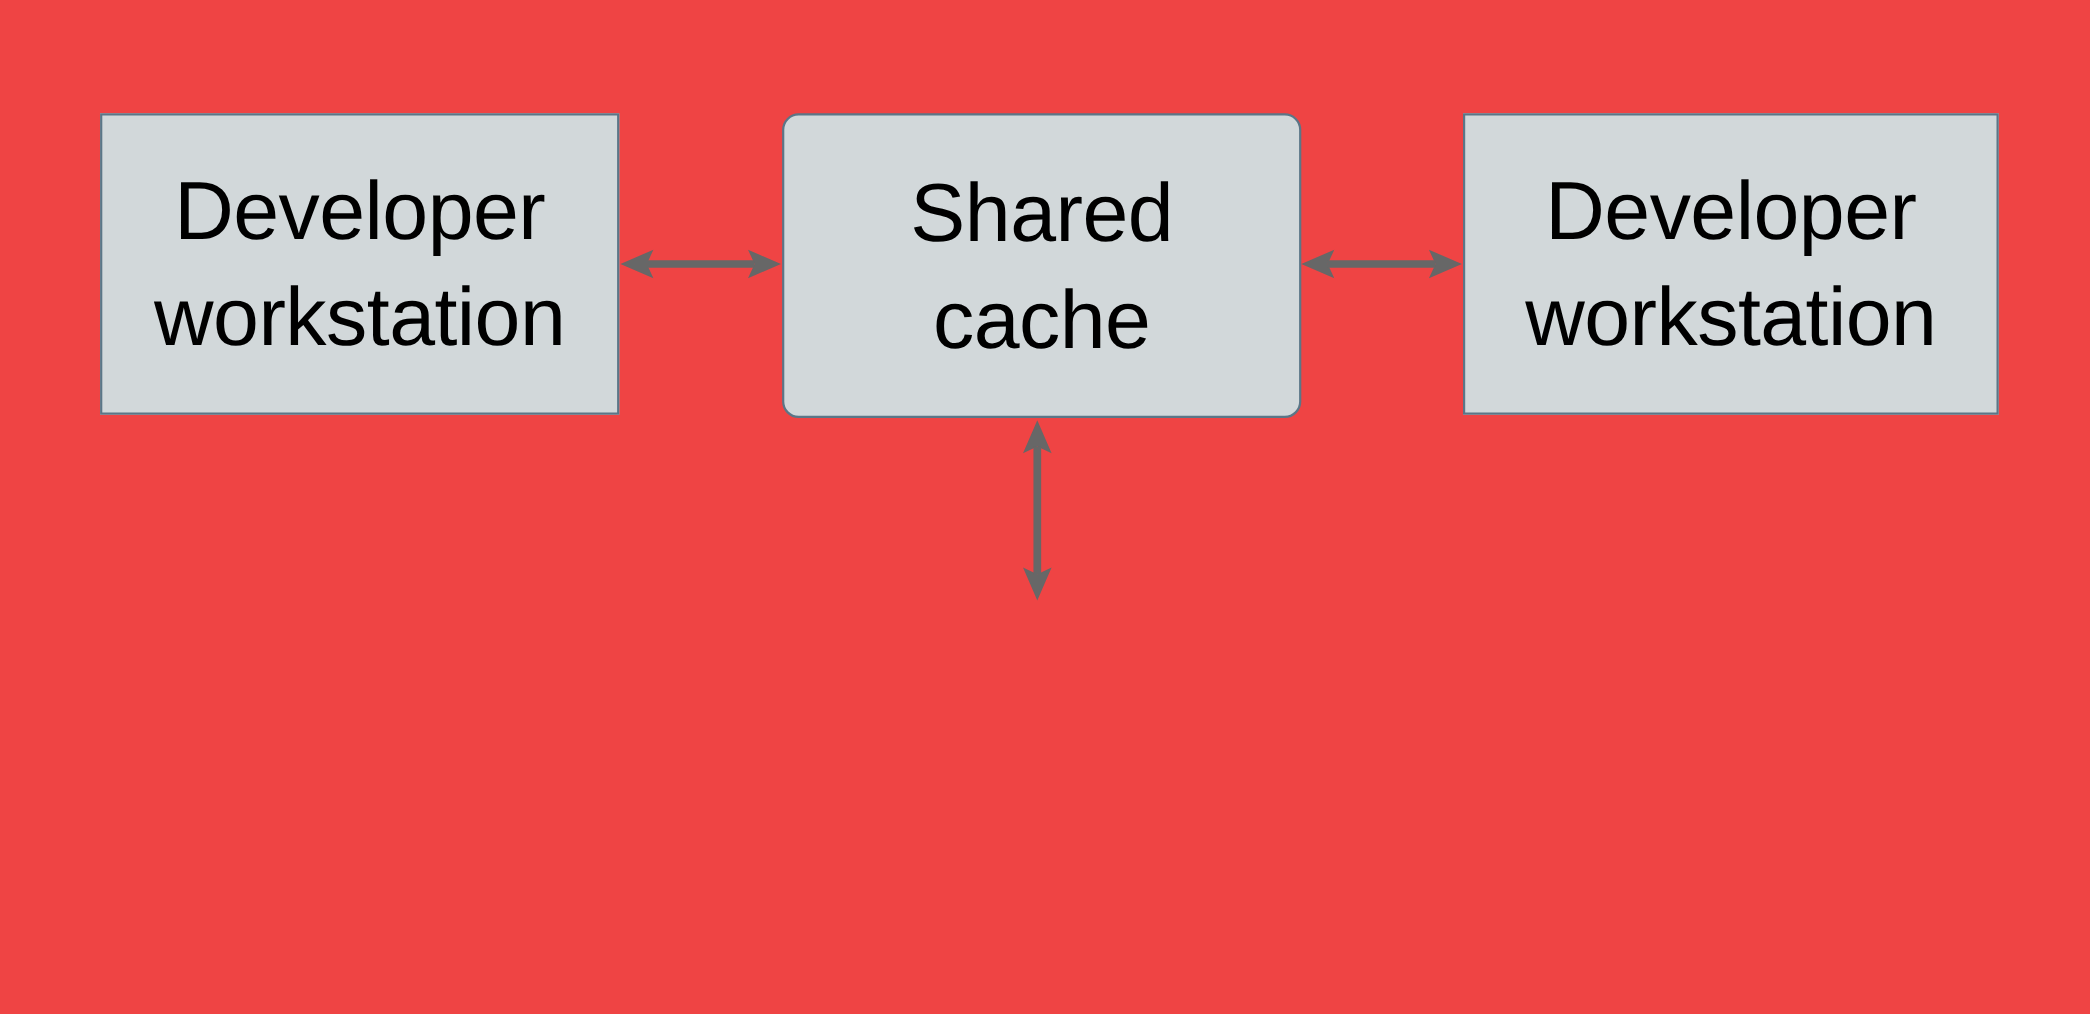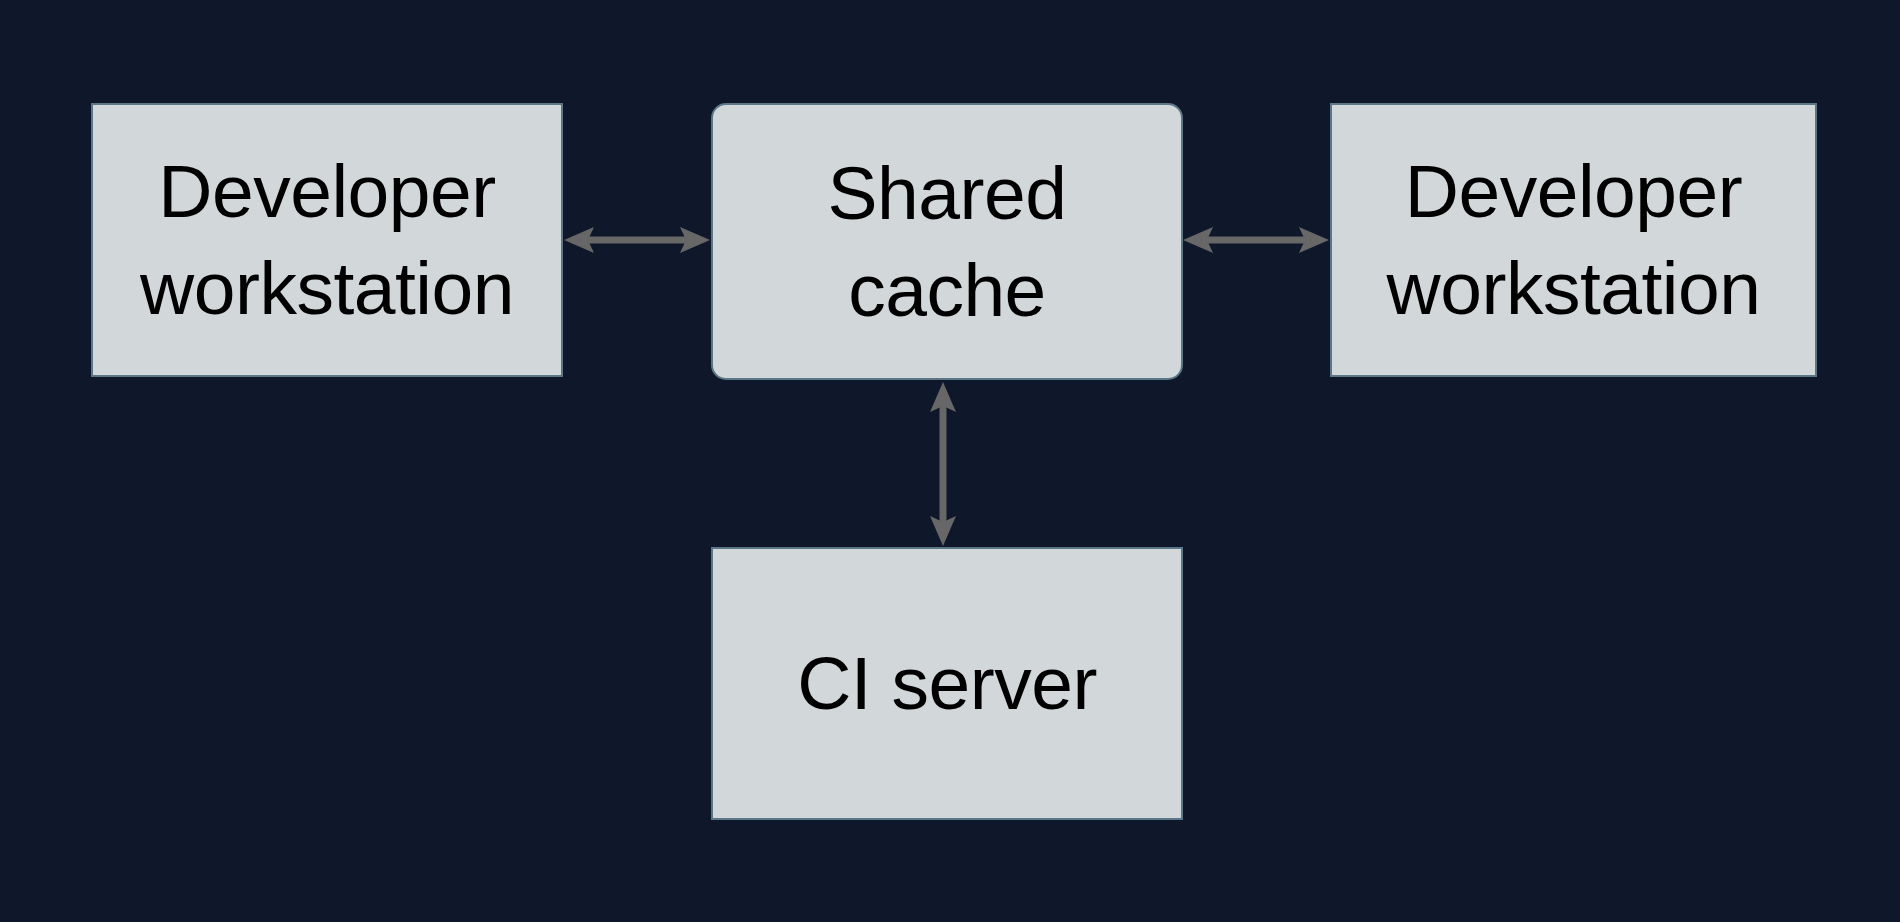"Developer" .canvas { background: #0f172a -> #ef4444 }
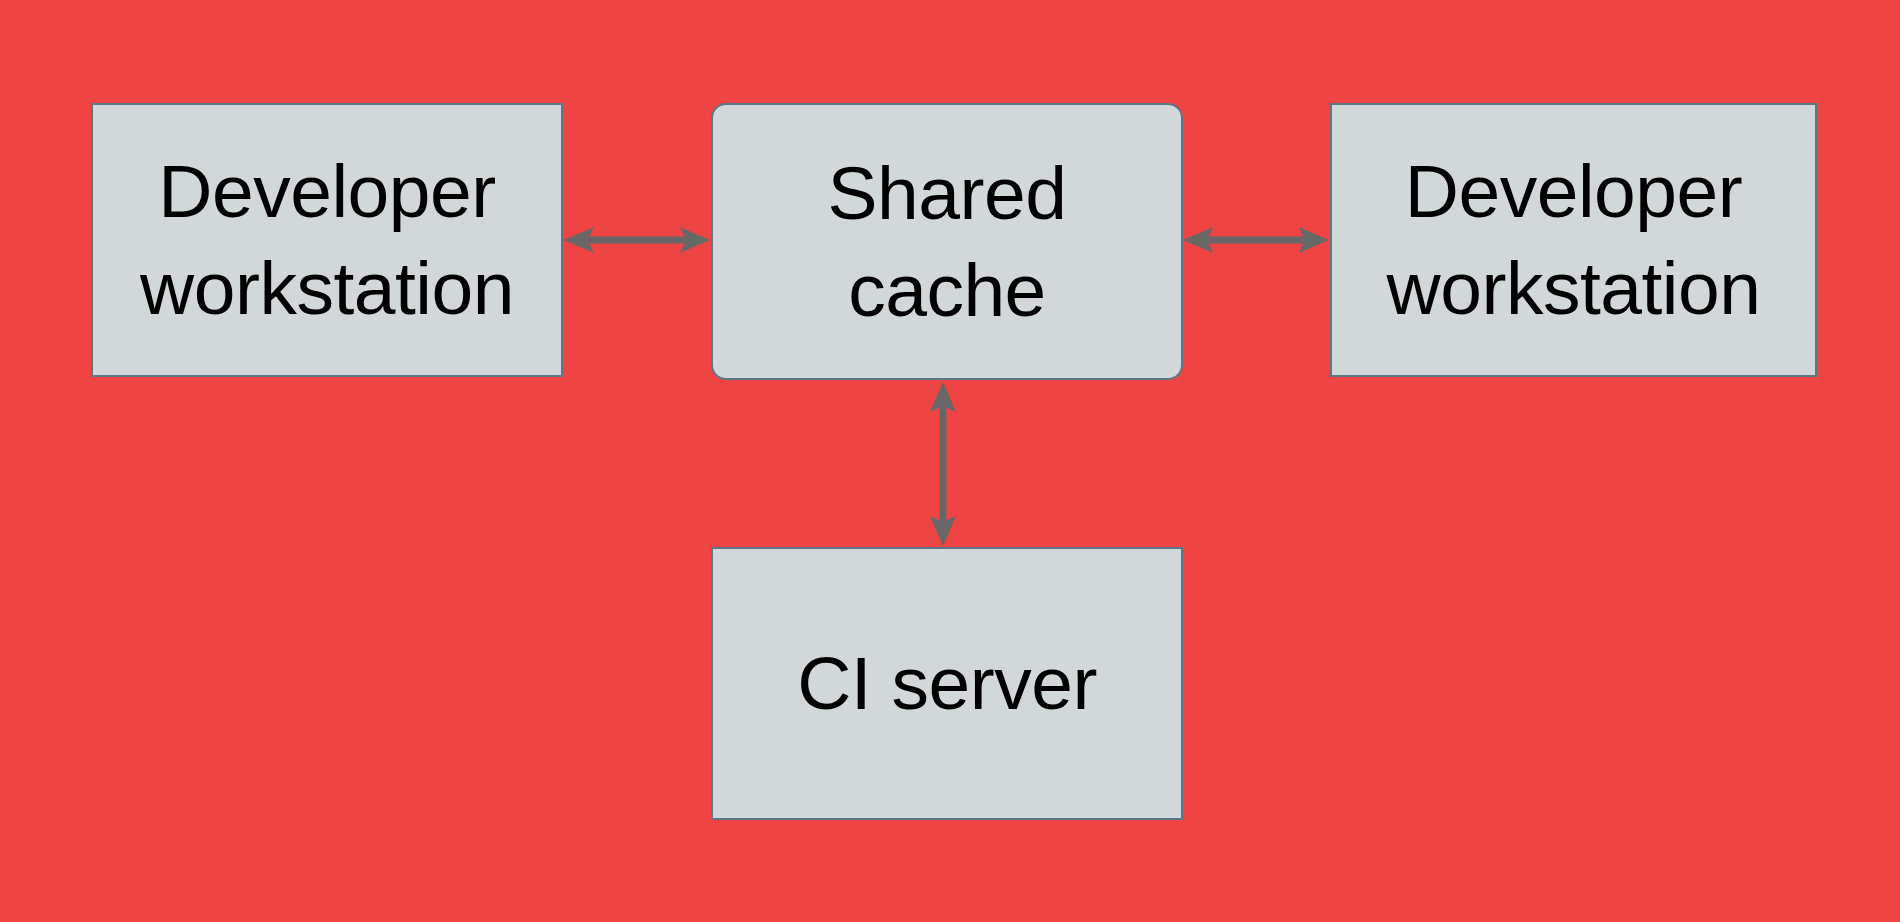"CI server" div.node { html: <div> <div>CI server</div> </div> -> none }
